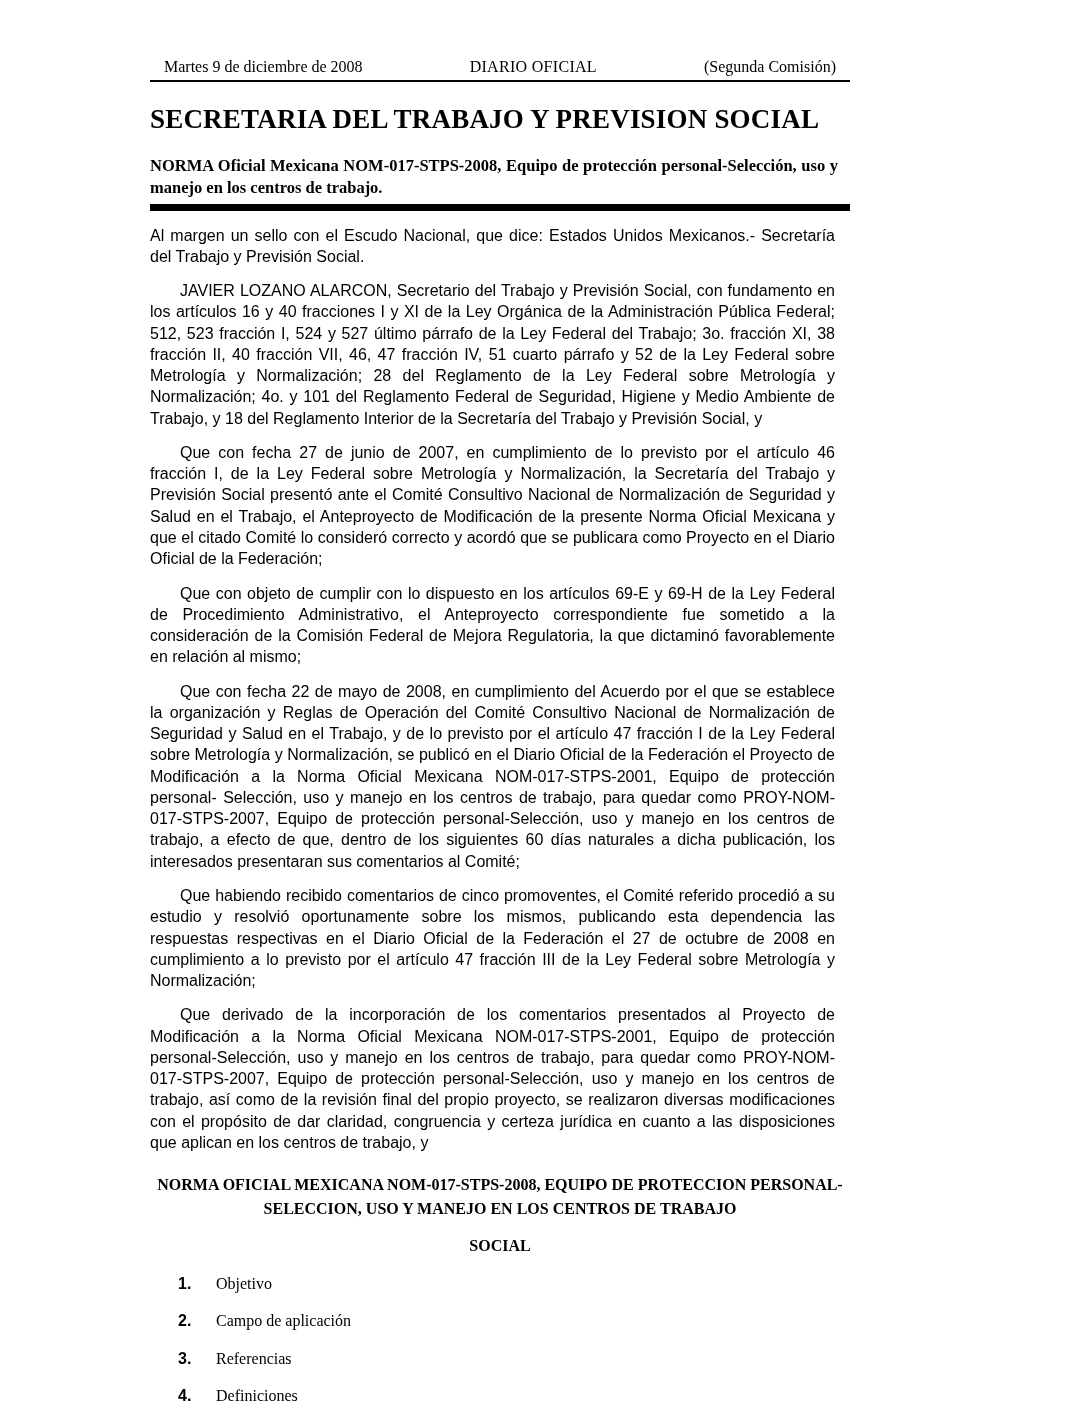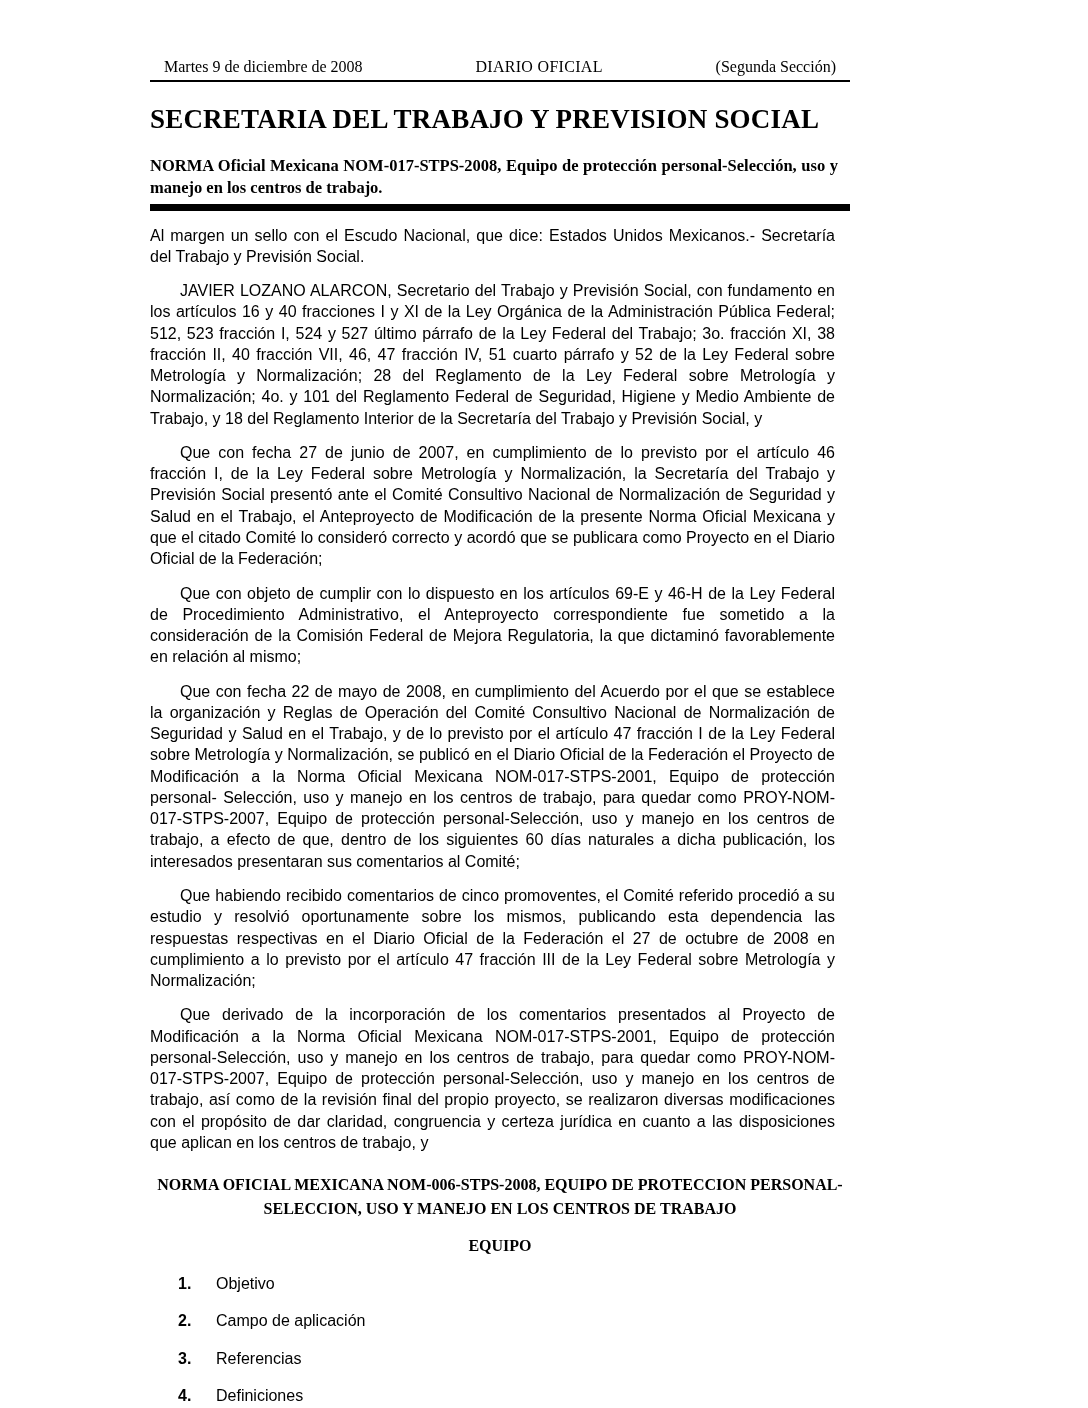"(Segunda Sección)" span { text: Sección -> Comisión }
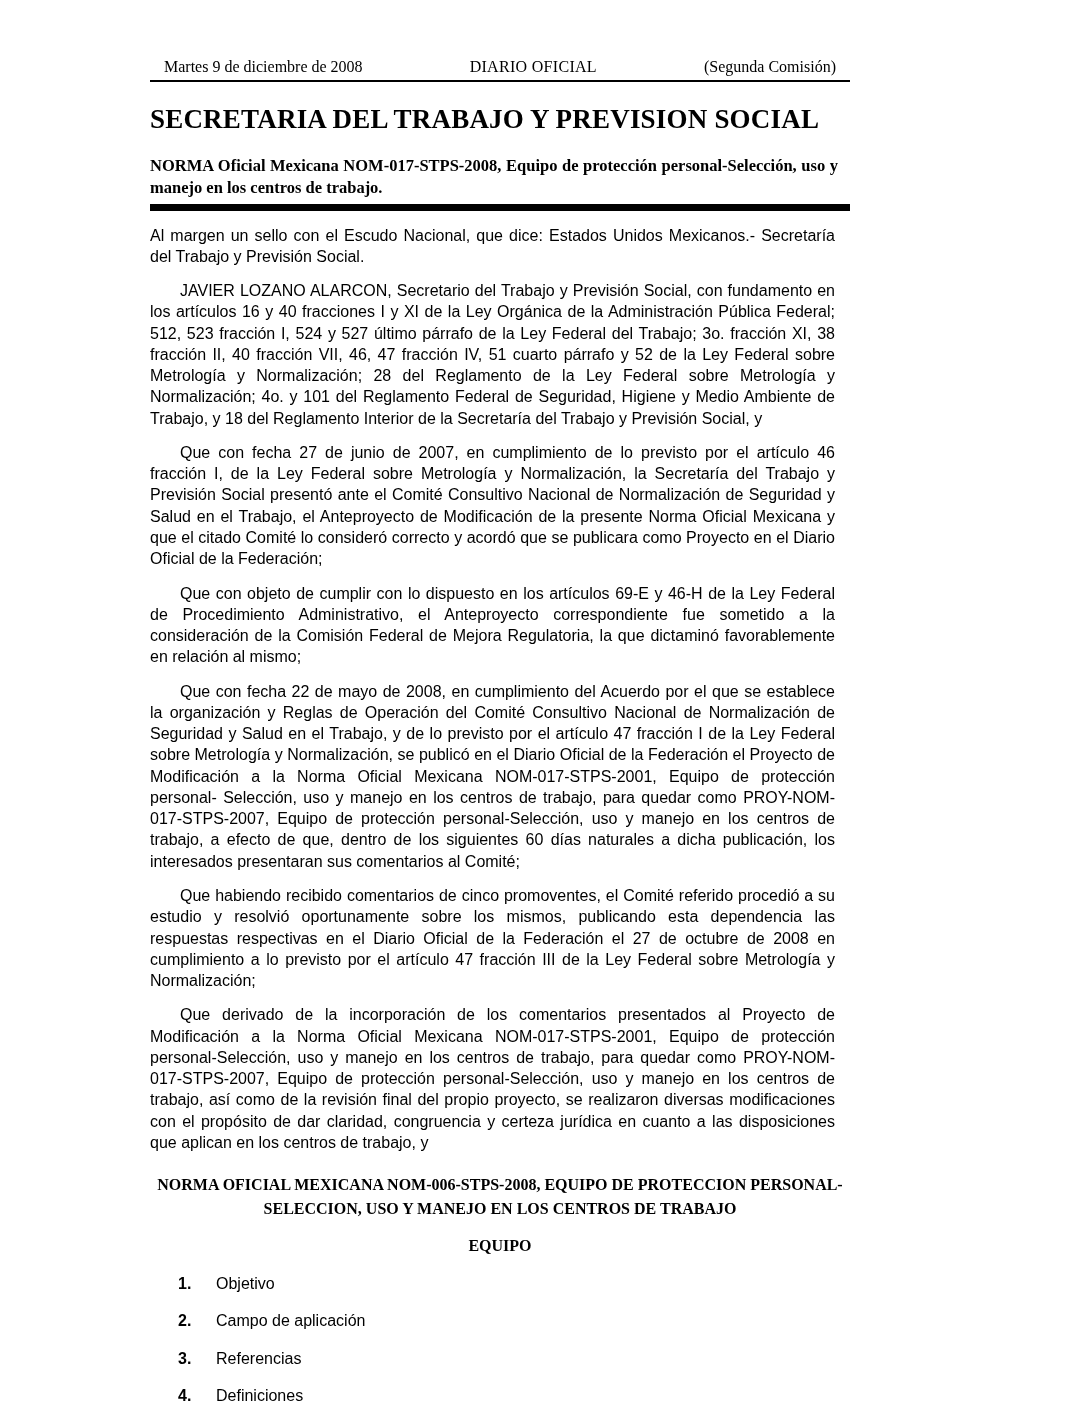"Que con objeto de cumplir" p.para { text: 46-H -> 69-H }
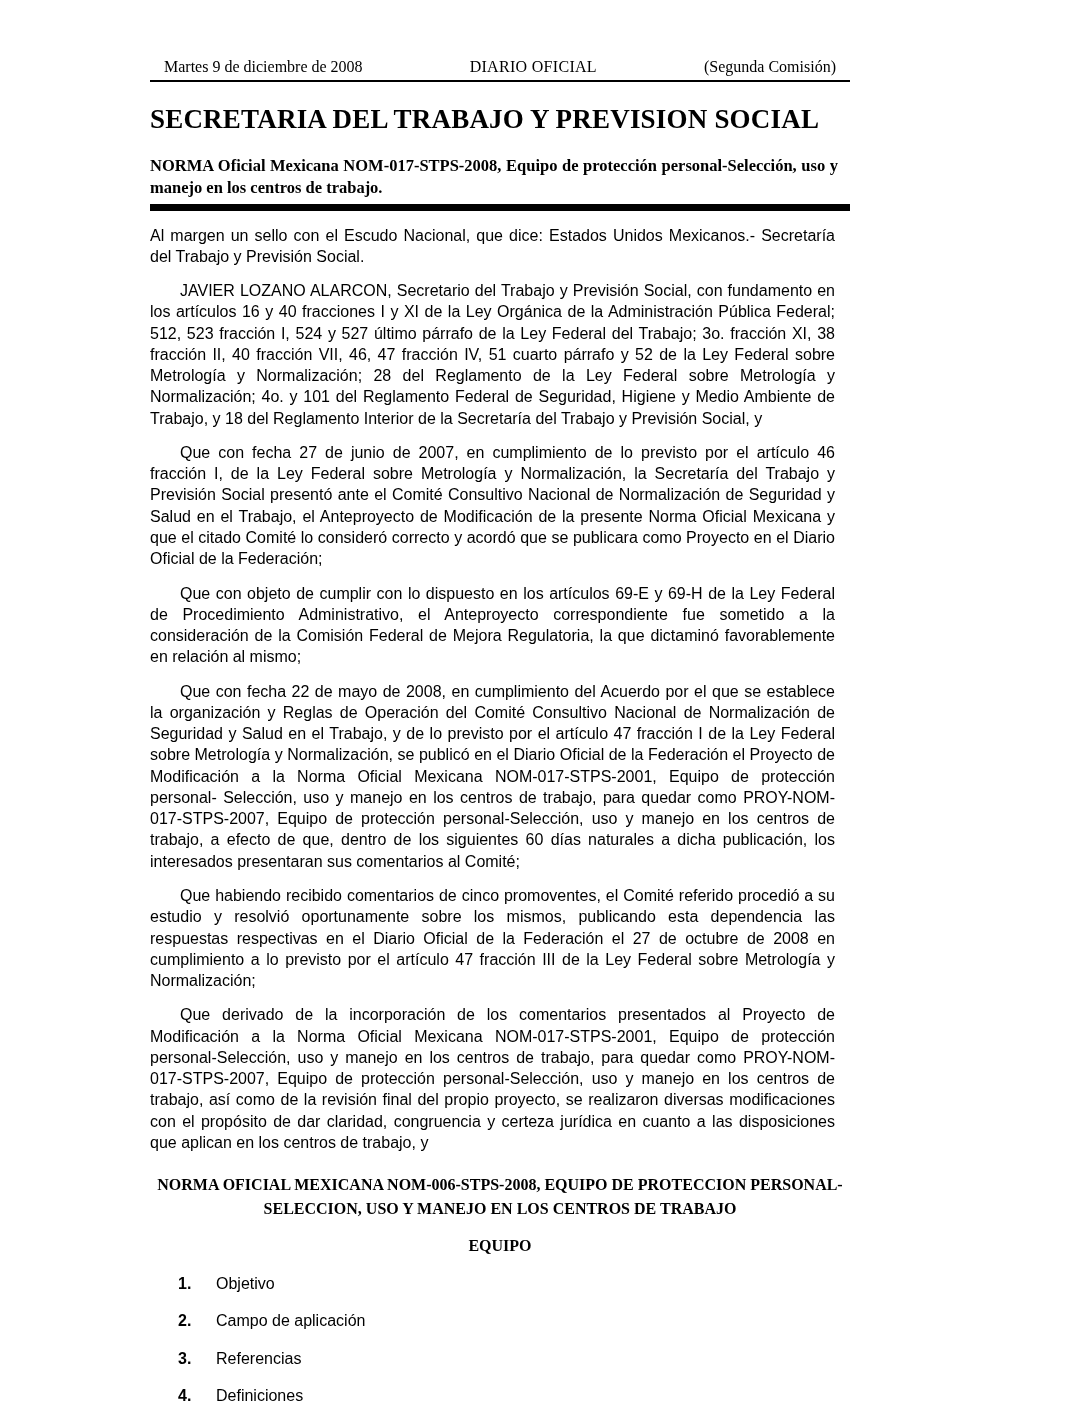"NORMA OFICIAL MEXICANA NOM-006-STPS-2008, EQUIPO" div.norma-title-2 { text: NOM-006-STPS-2008 -> NOM-017-STPS-2008 }
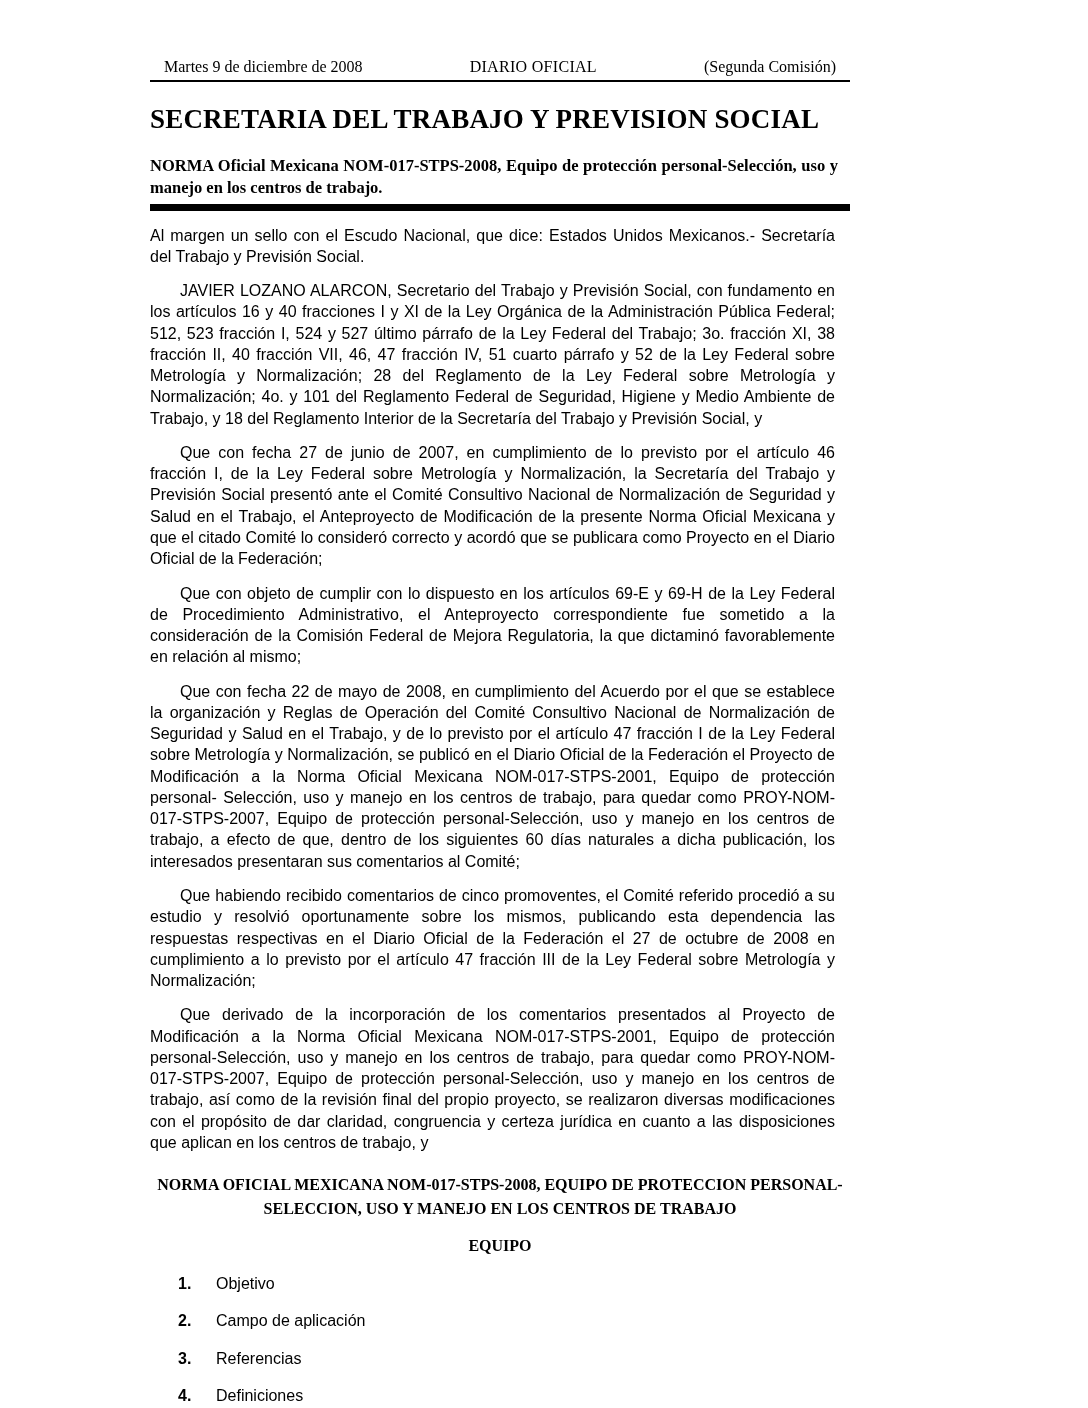"EQUIPO" div.center-head { text: EQUIPO -> SOCIAL }
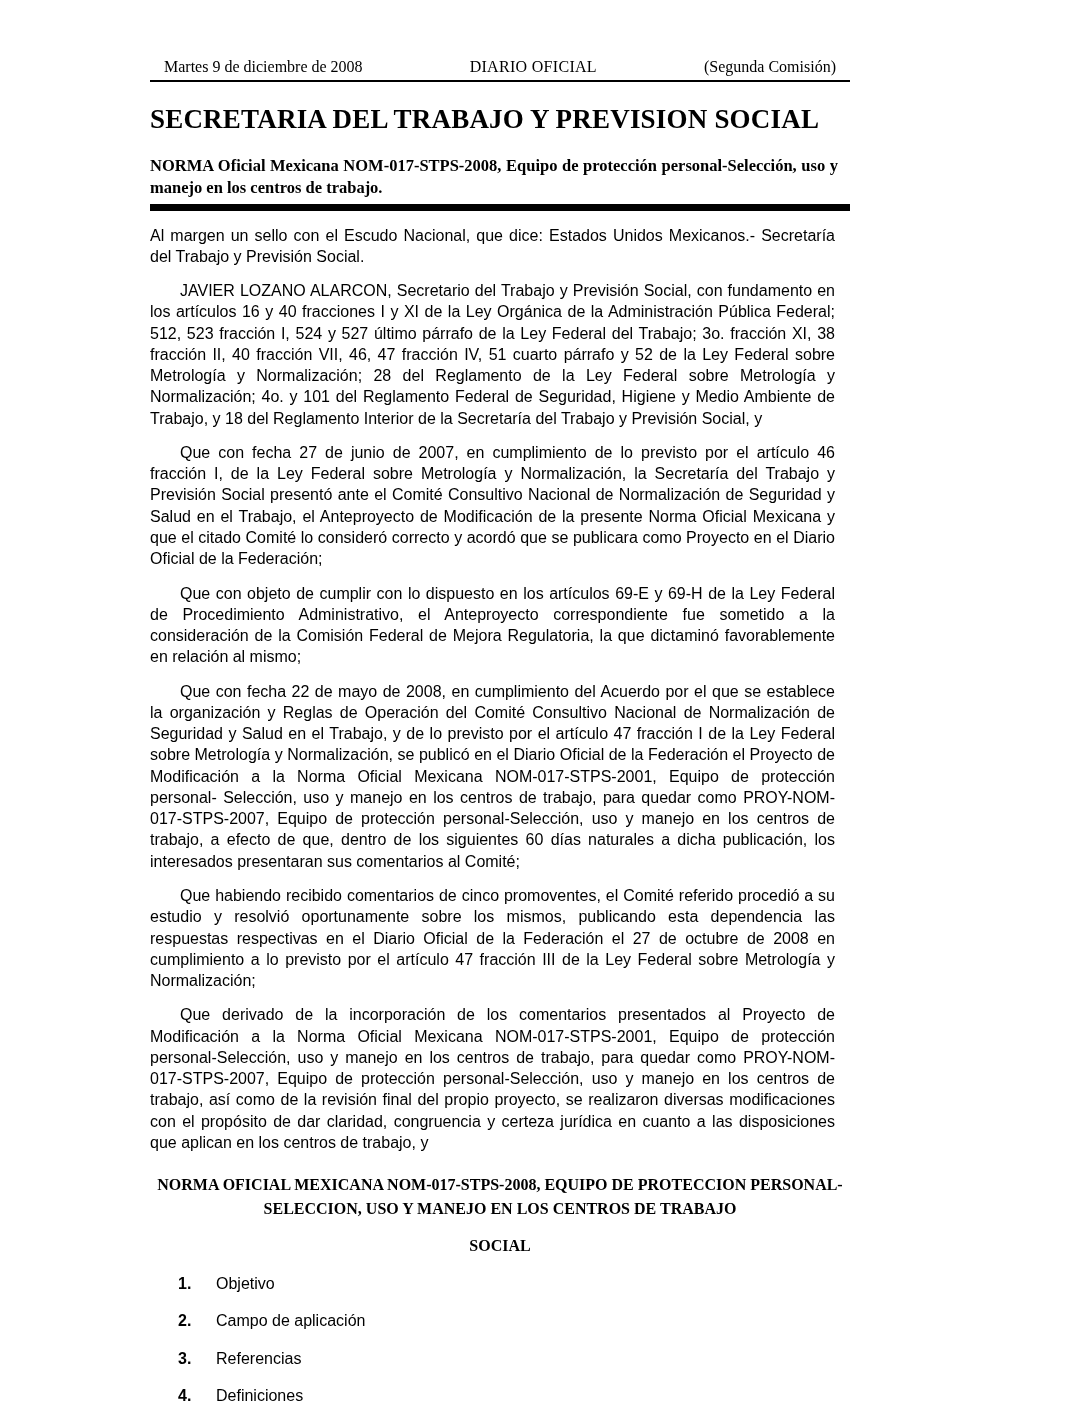"Objetivo" .indice-label { font-family: none -> Liberation Serif, serif }
